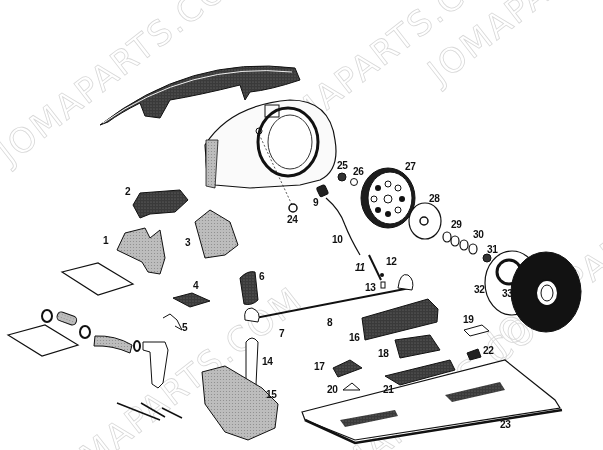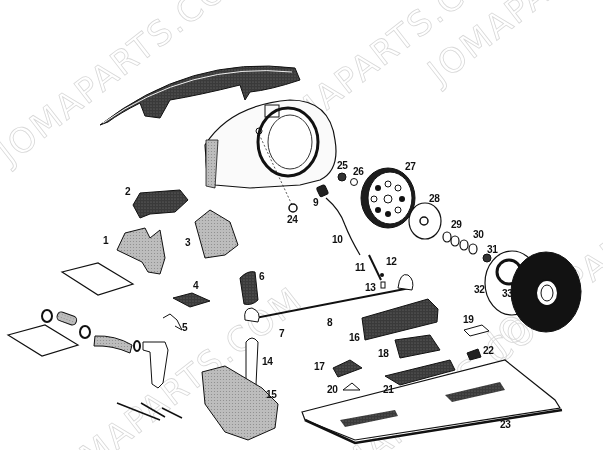"11" div.callout { font-style: none -> italic }
